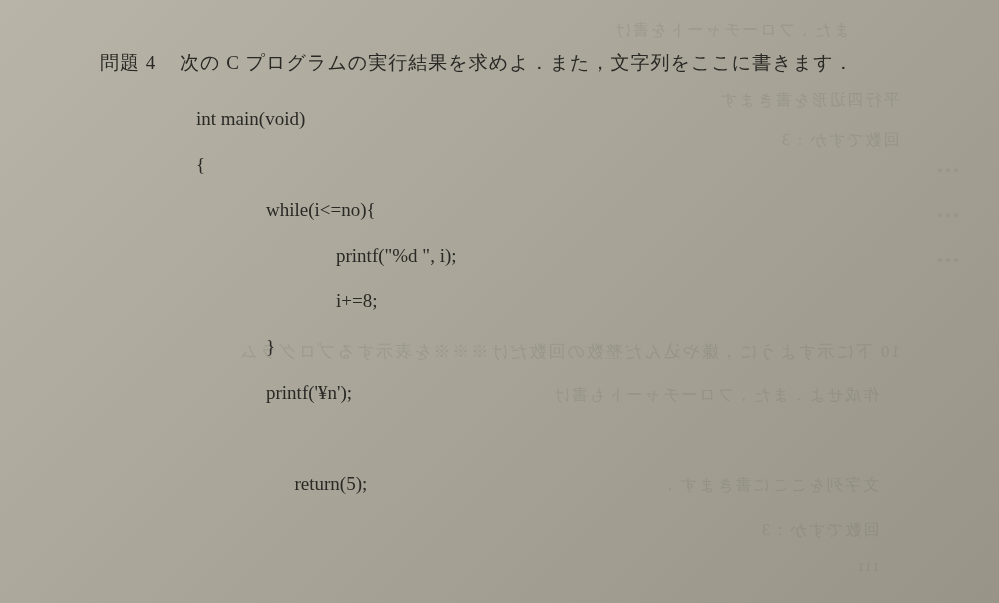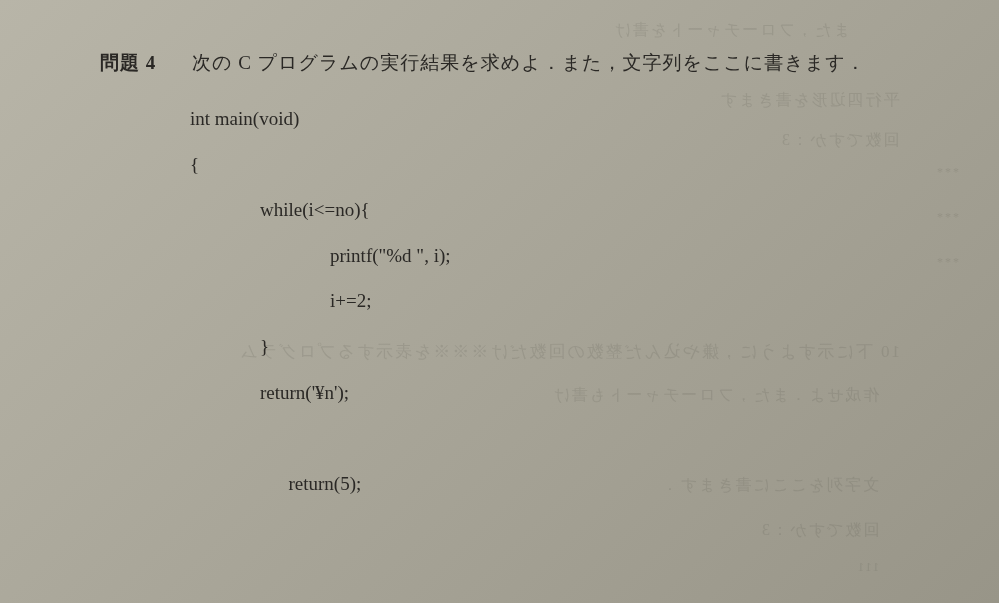"問題 4" .problem-num { font-weight: bold -> none; margin-right: 30px -> 18px }
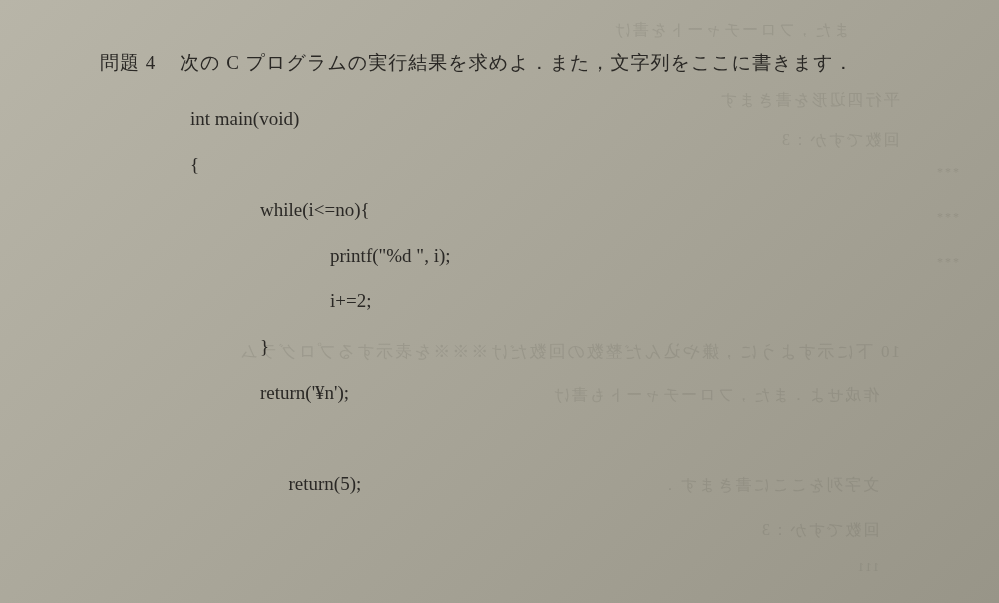"int main(void)" .code-line { margin-left: none -> 6px }
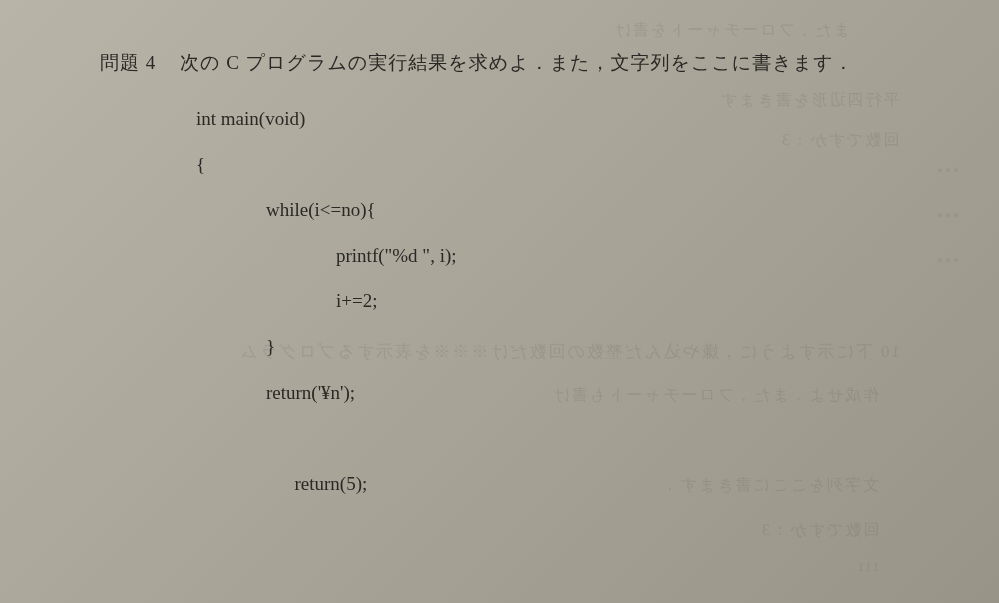"i+=2;" div.code-line { text: 2 -> 8 }
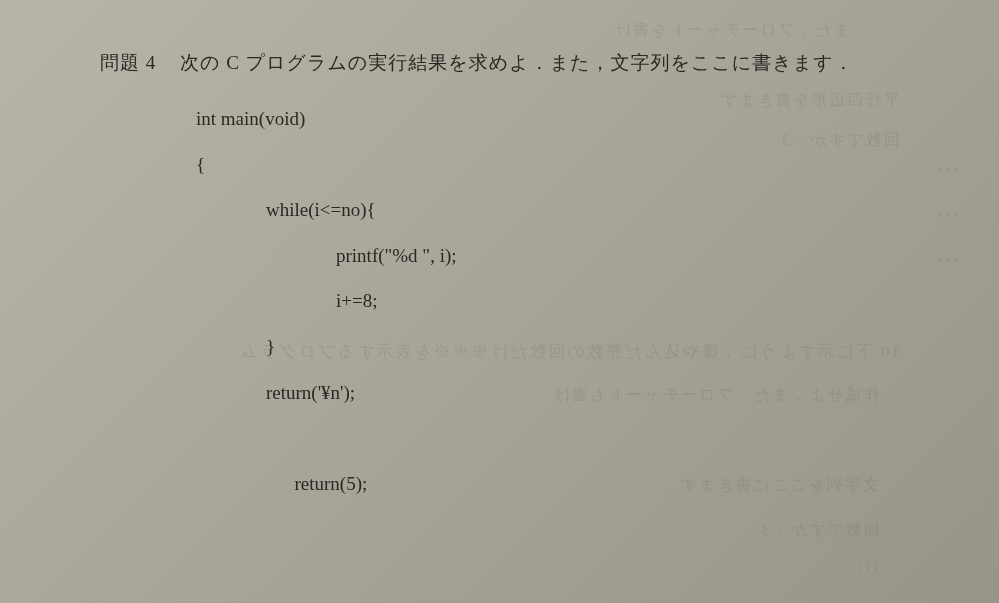"return('¥n');" div.code-line { text: return -> printf }
